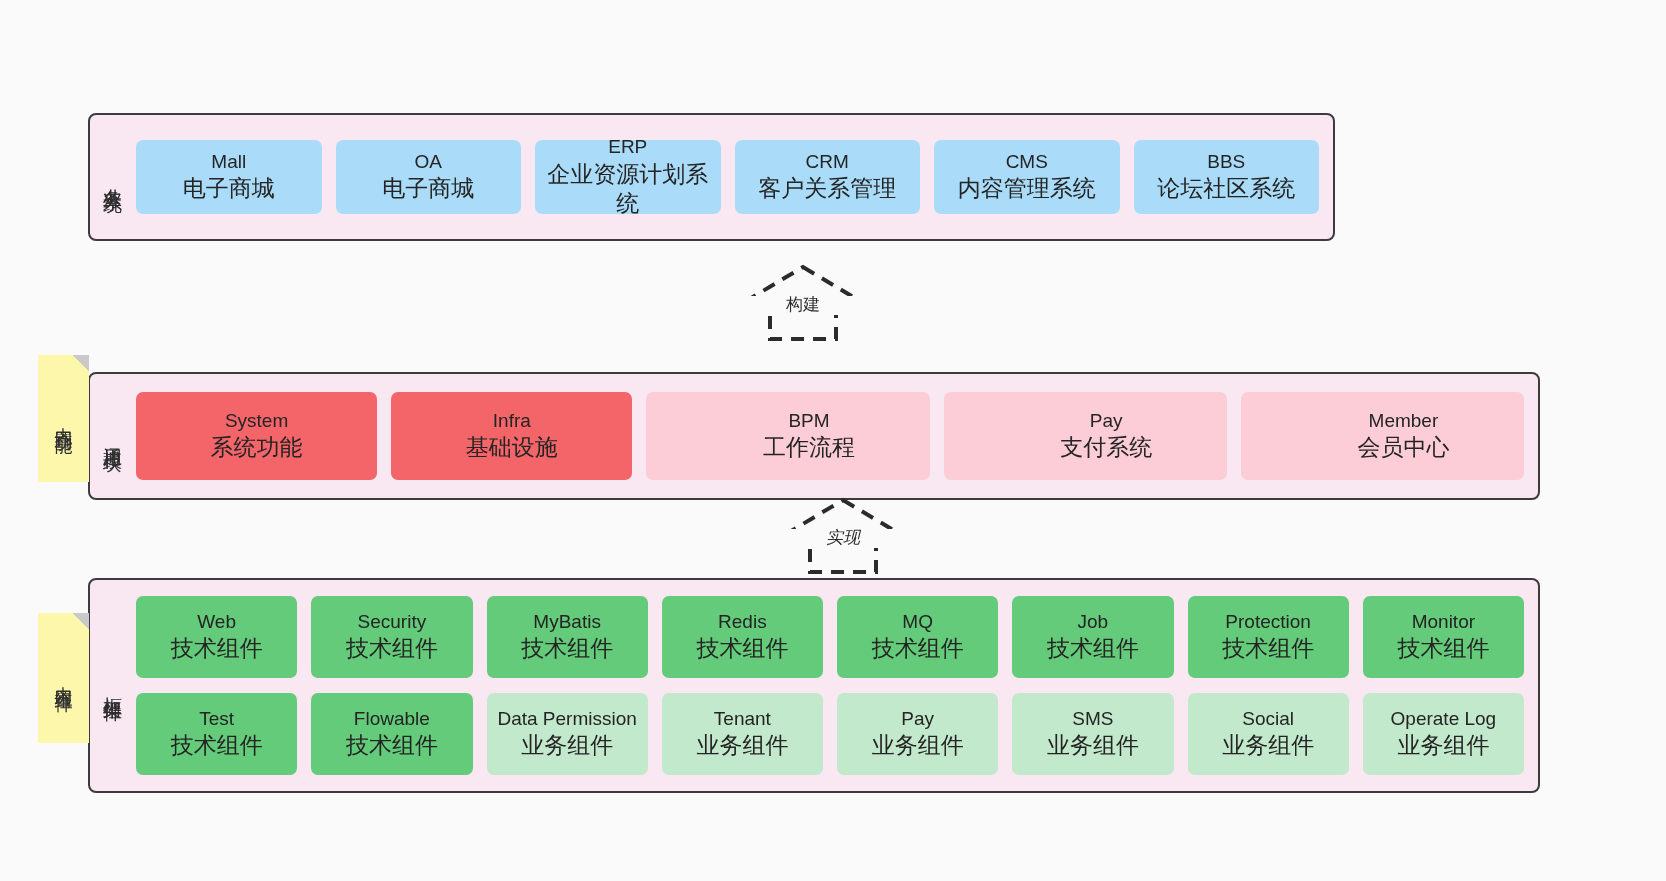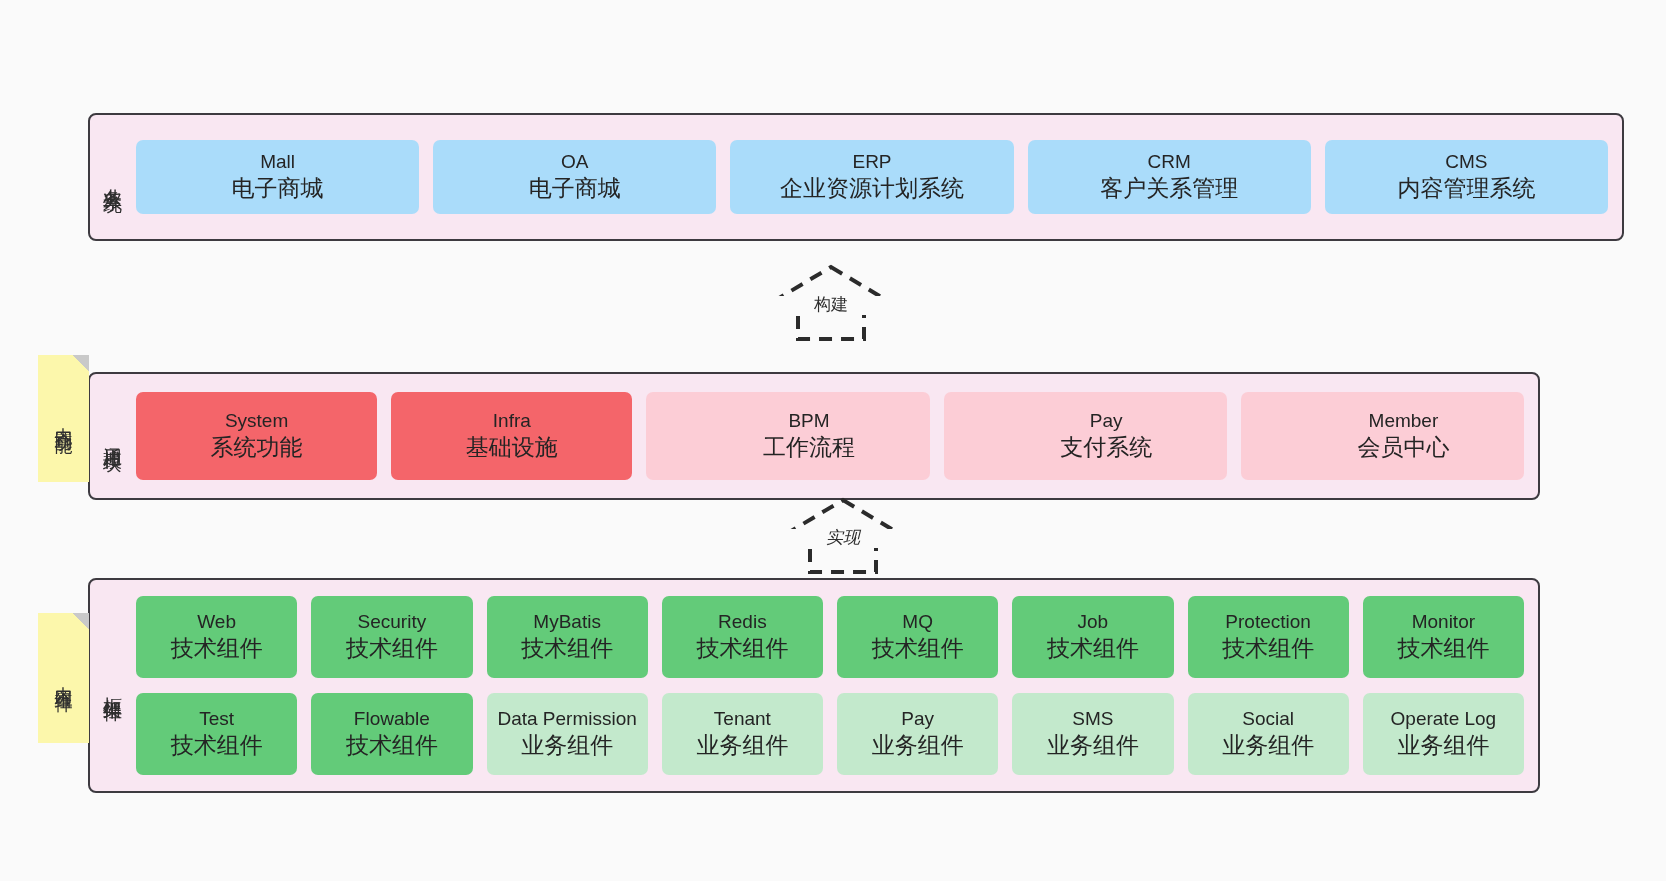"Mall" #layer-business { width: 1536px -> 1247px }
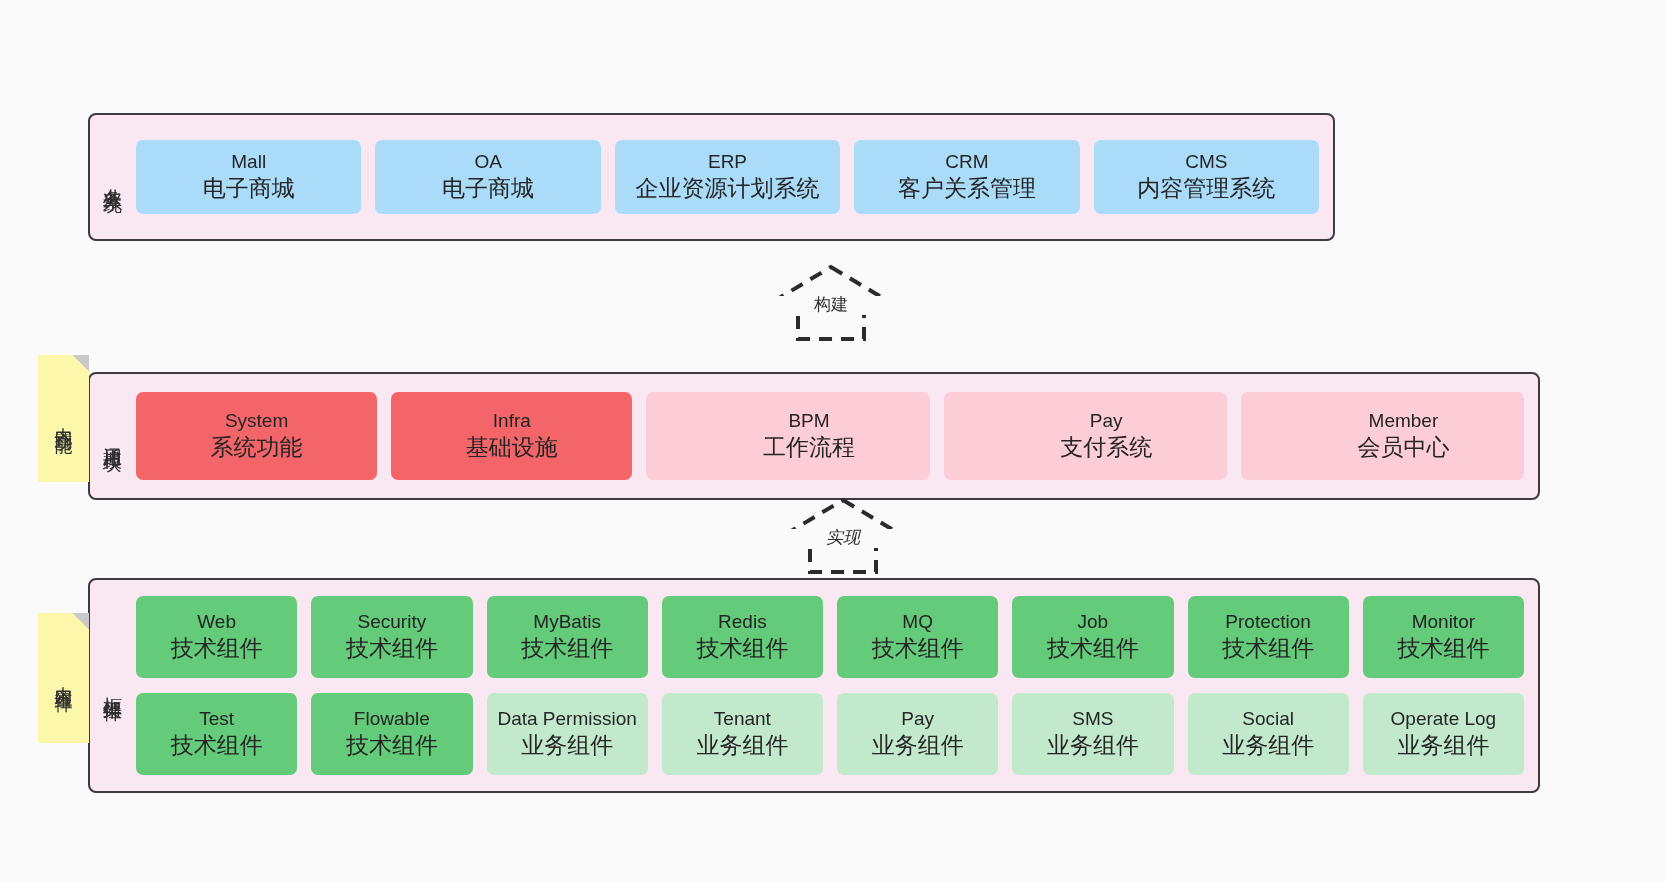"BBS" div.card { html: none -> <div> <span>BBS</span> <span>论坛社区系统</span> </div> }
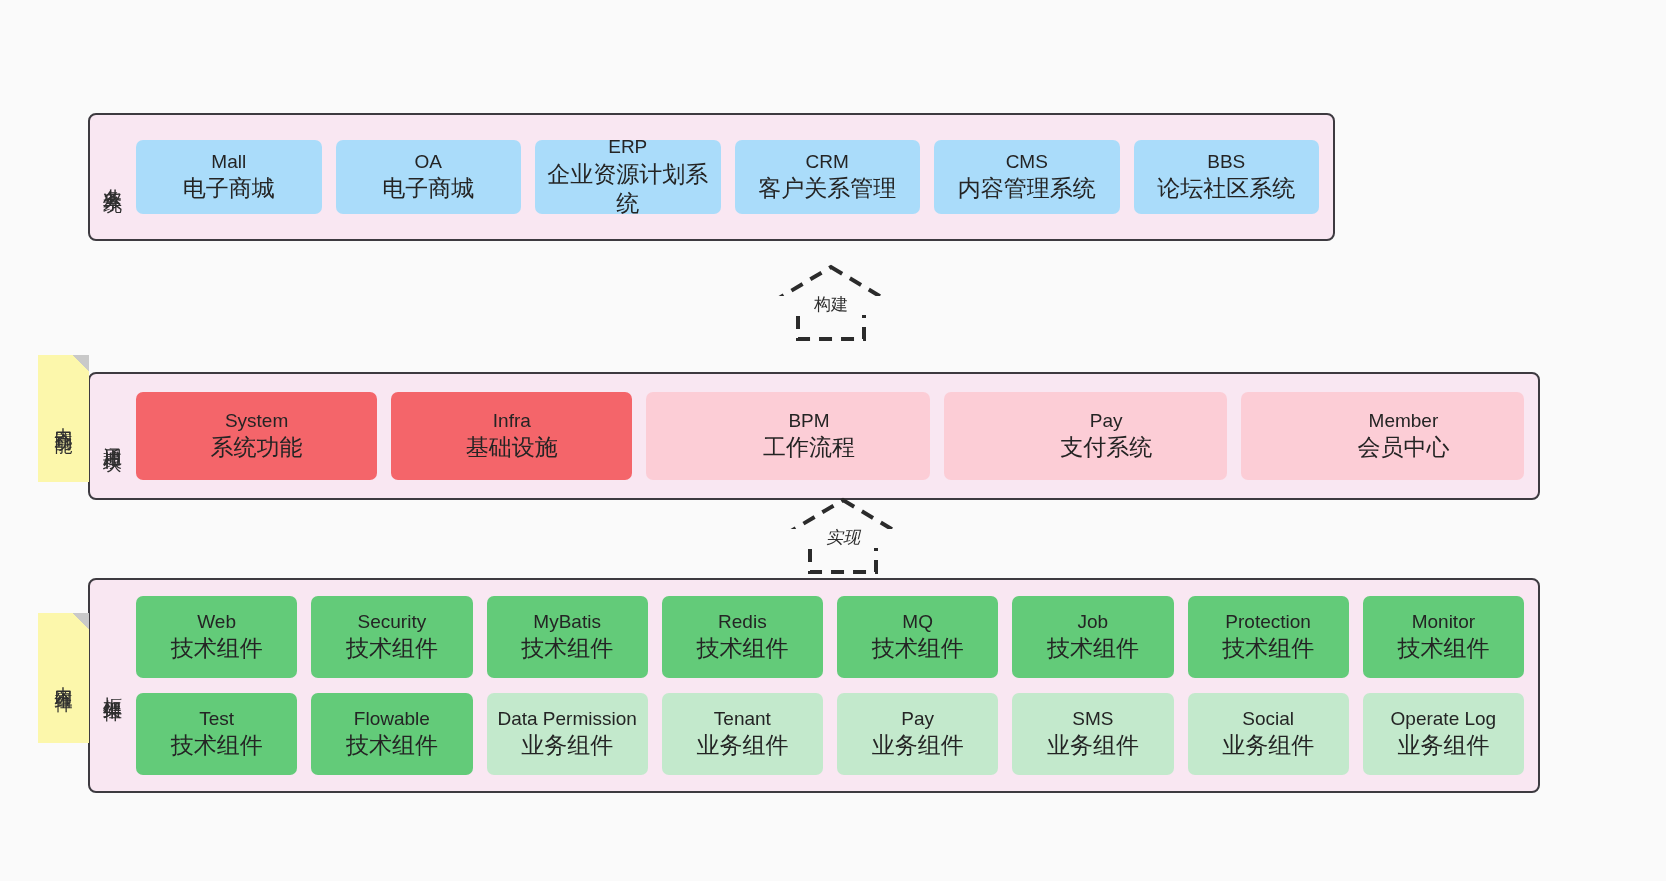"构建" #arrow-build { left: 760px -> 732px }
